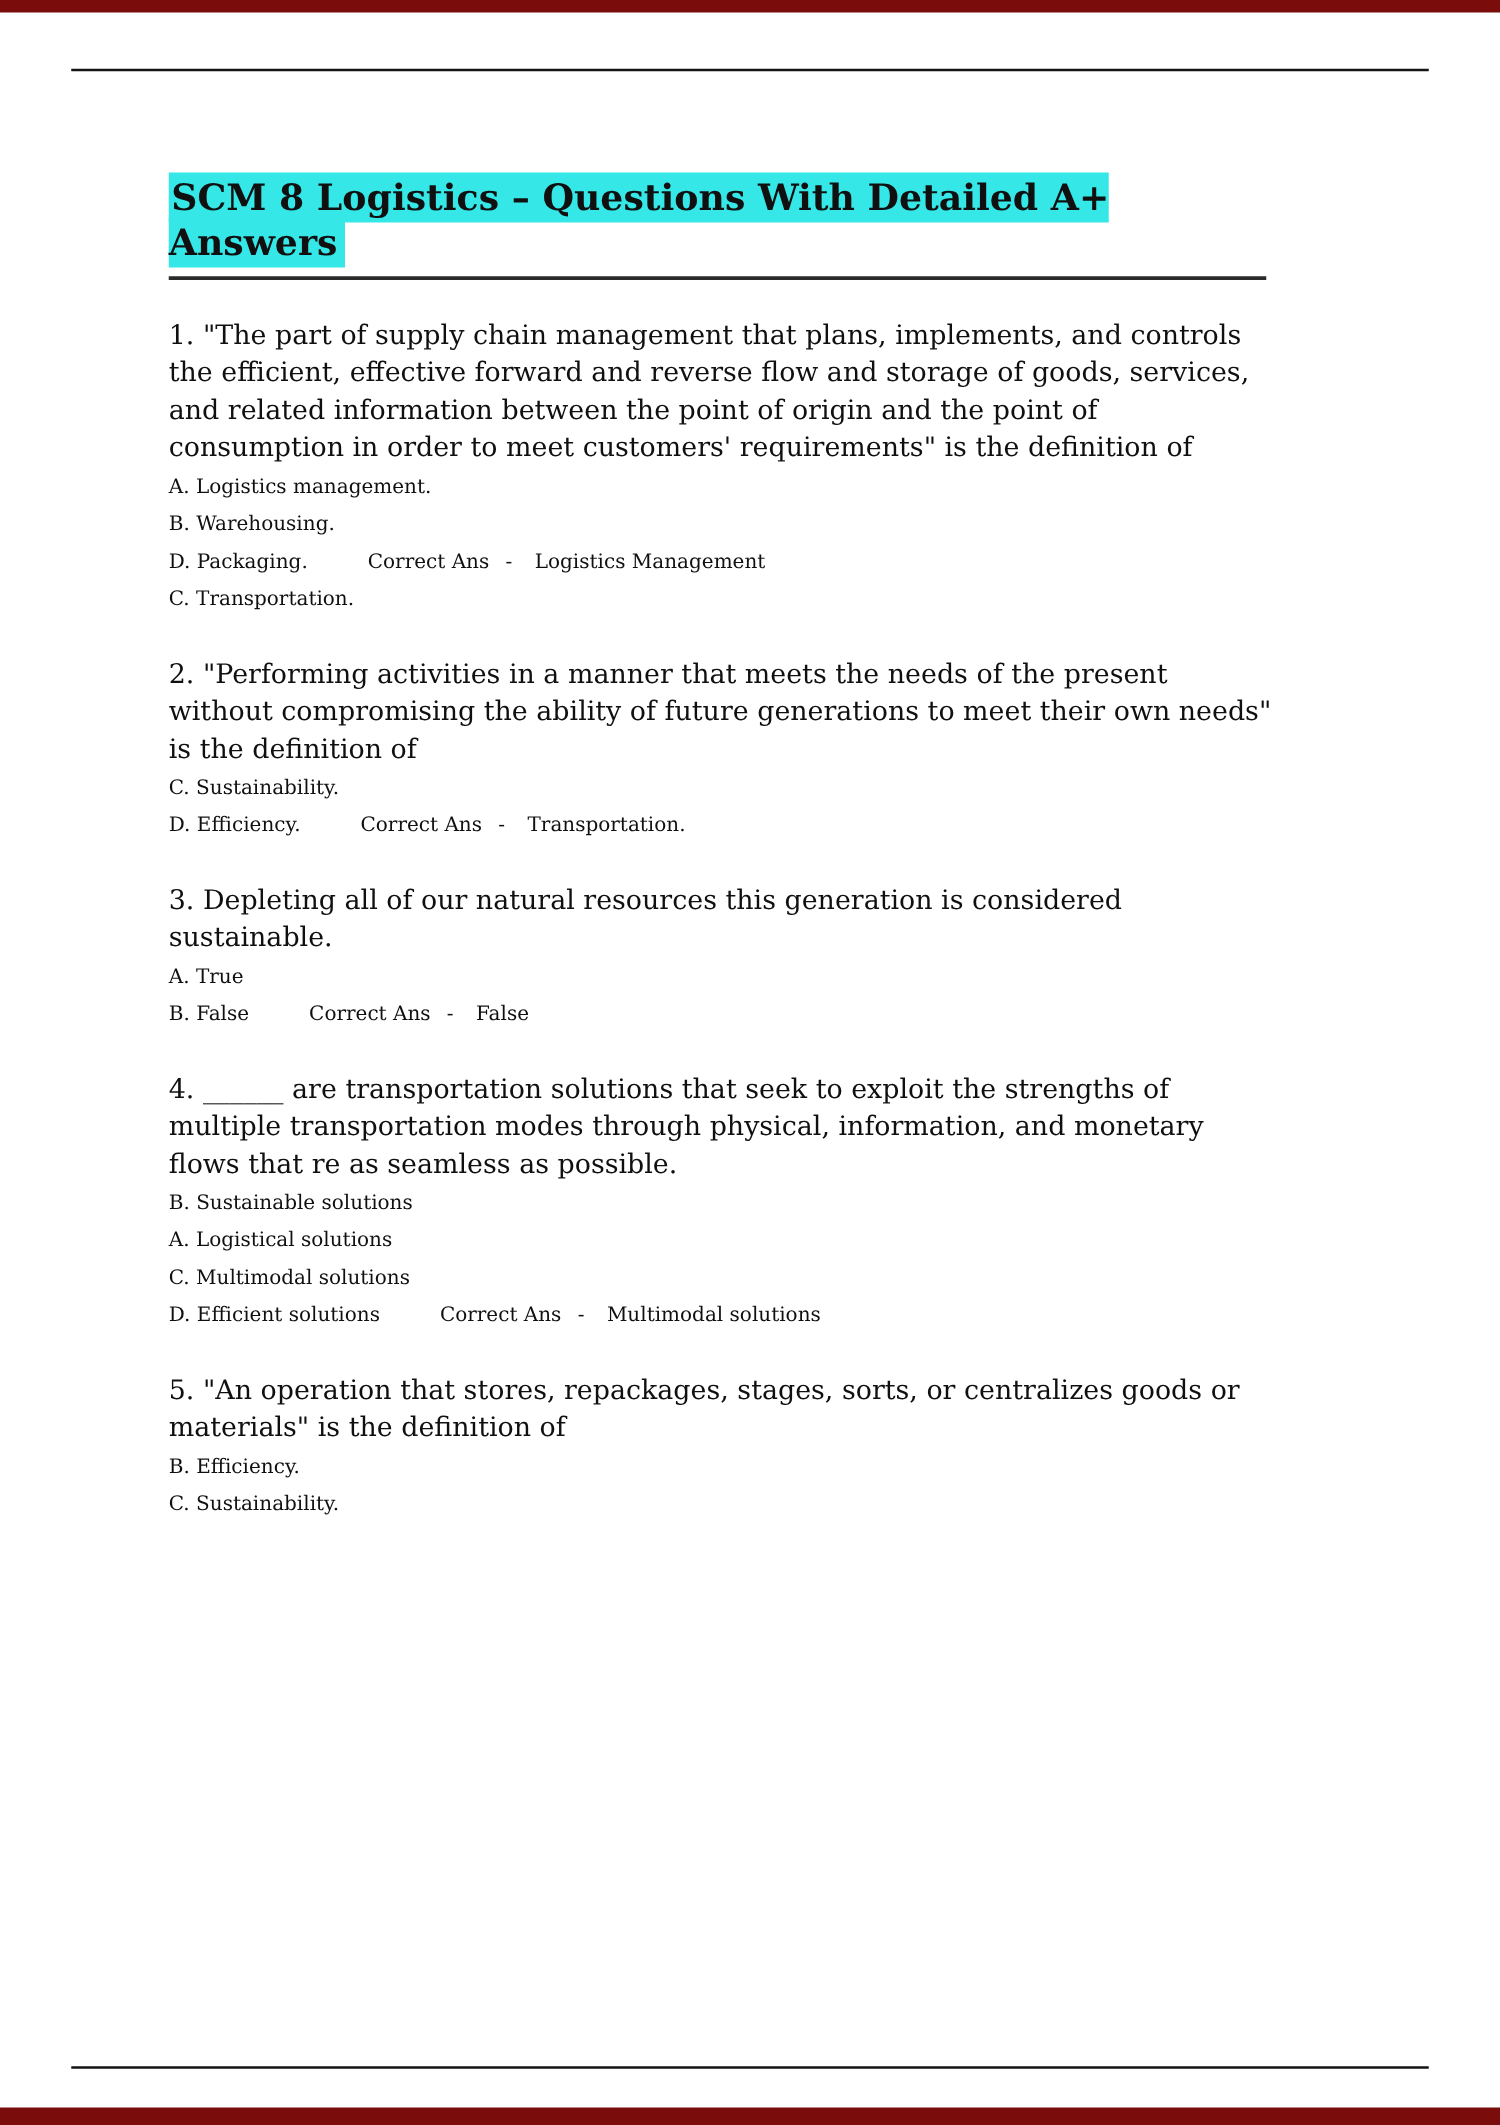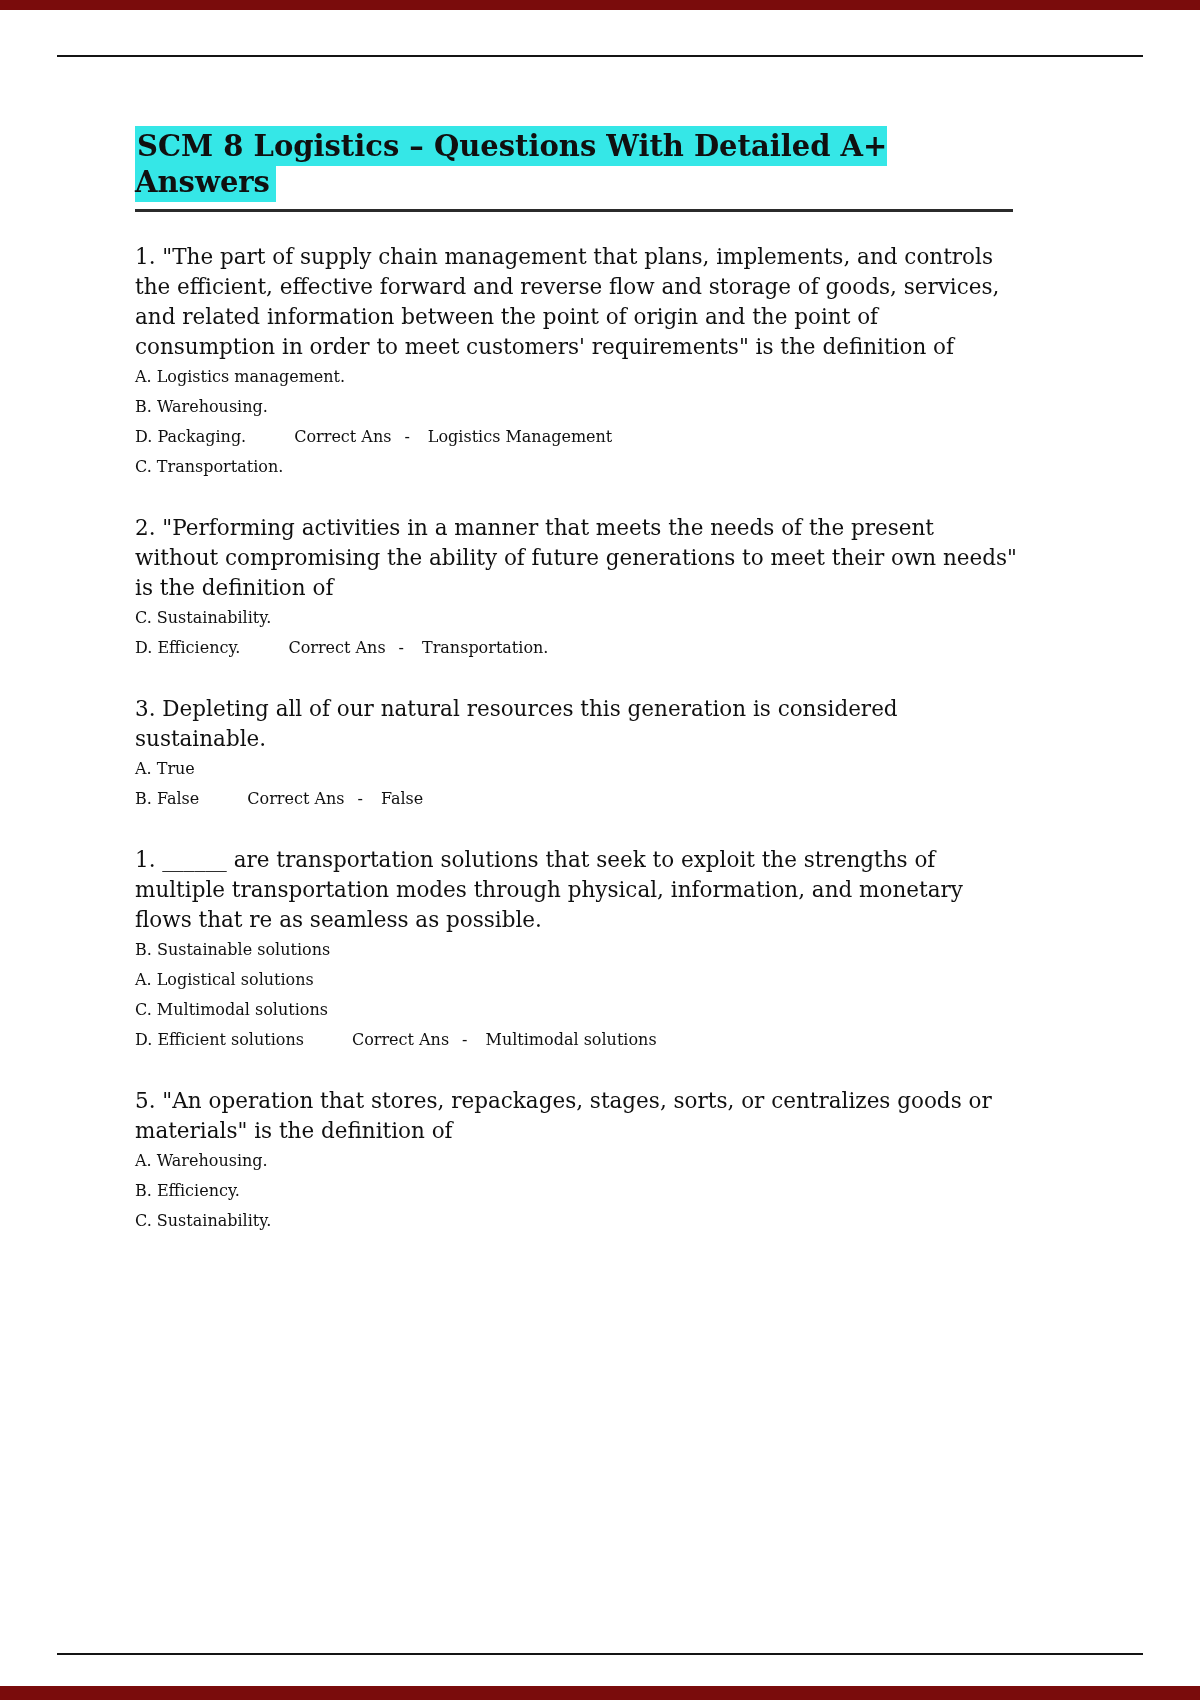"SCM 8 Logistics – Questions" .content { top: 128px -> 140px }
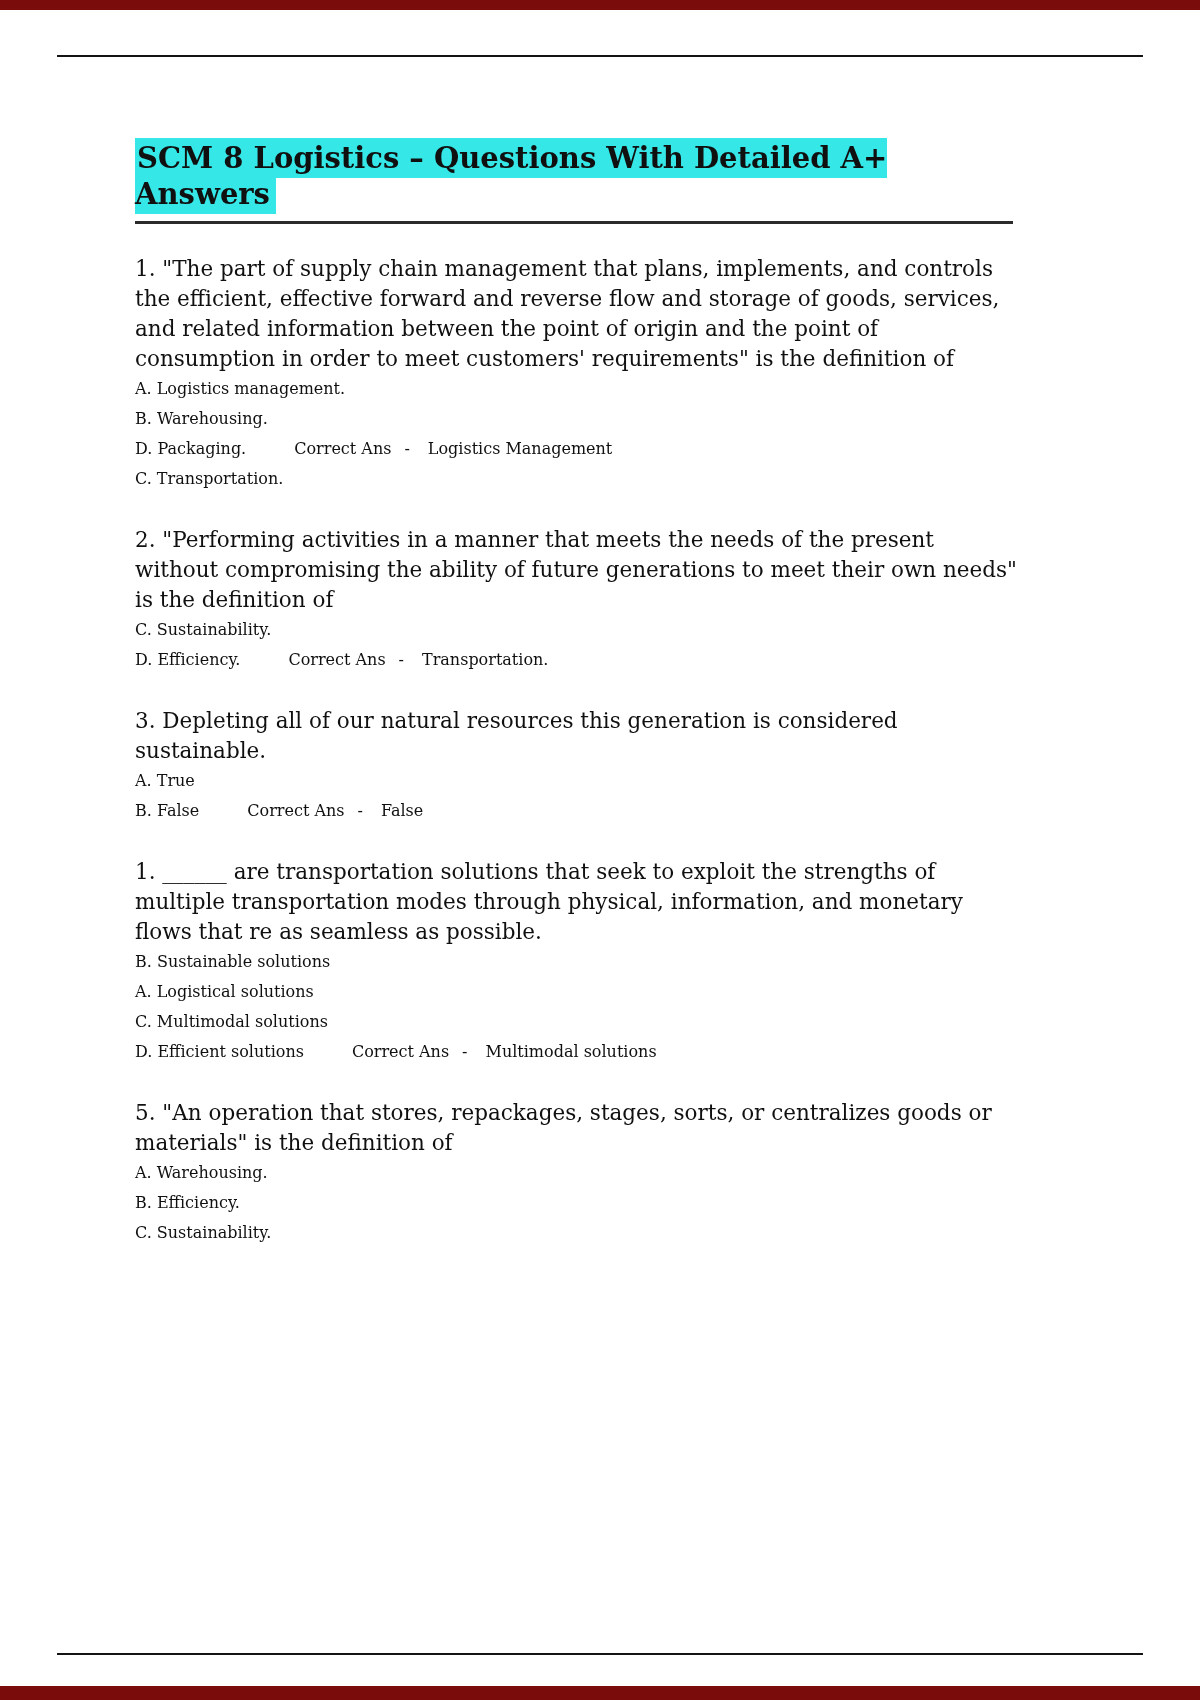"1. ______ are transportation solutions" p.q-text { text: 1 -> 4 }
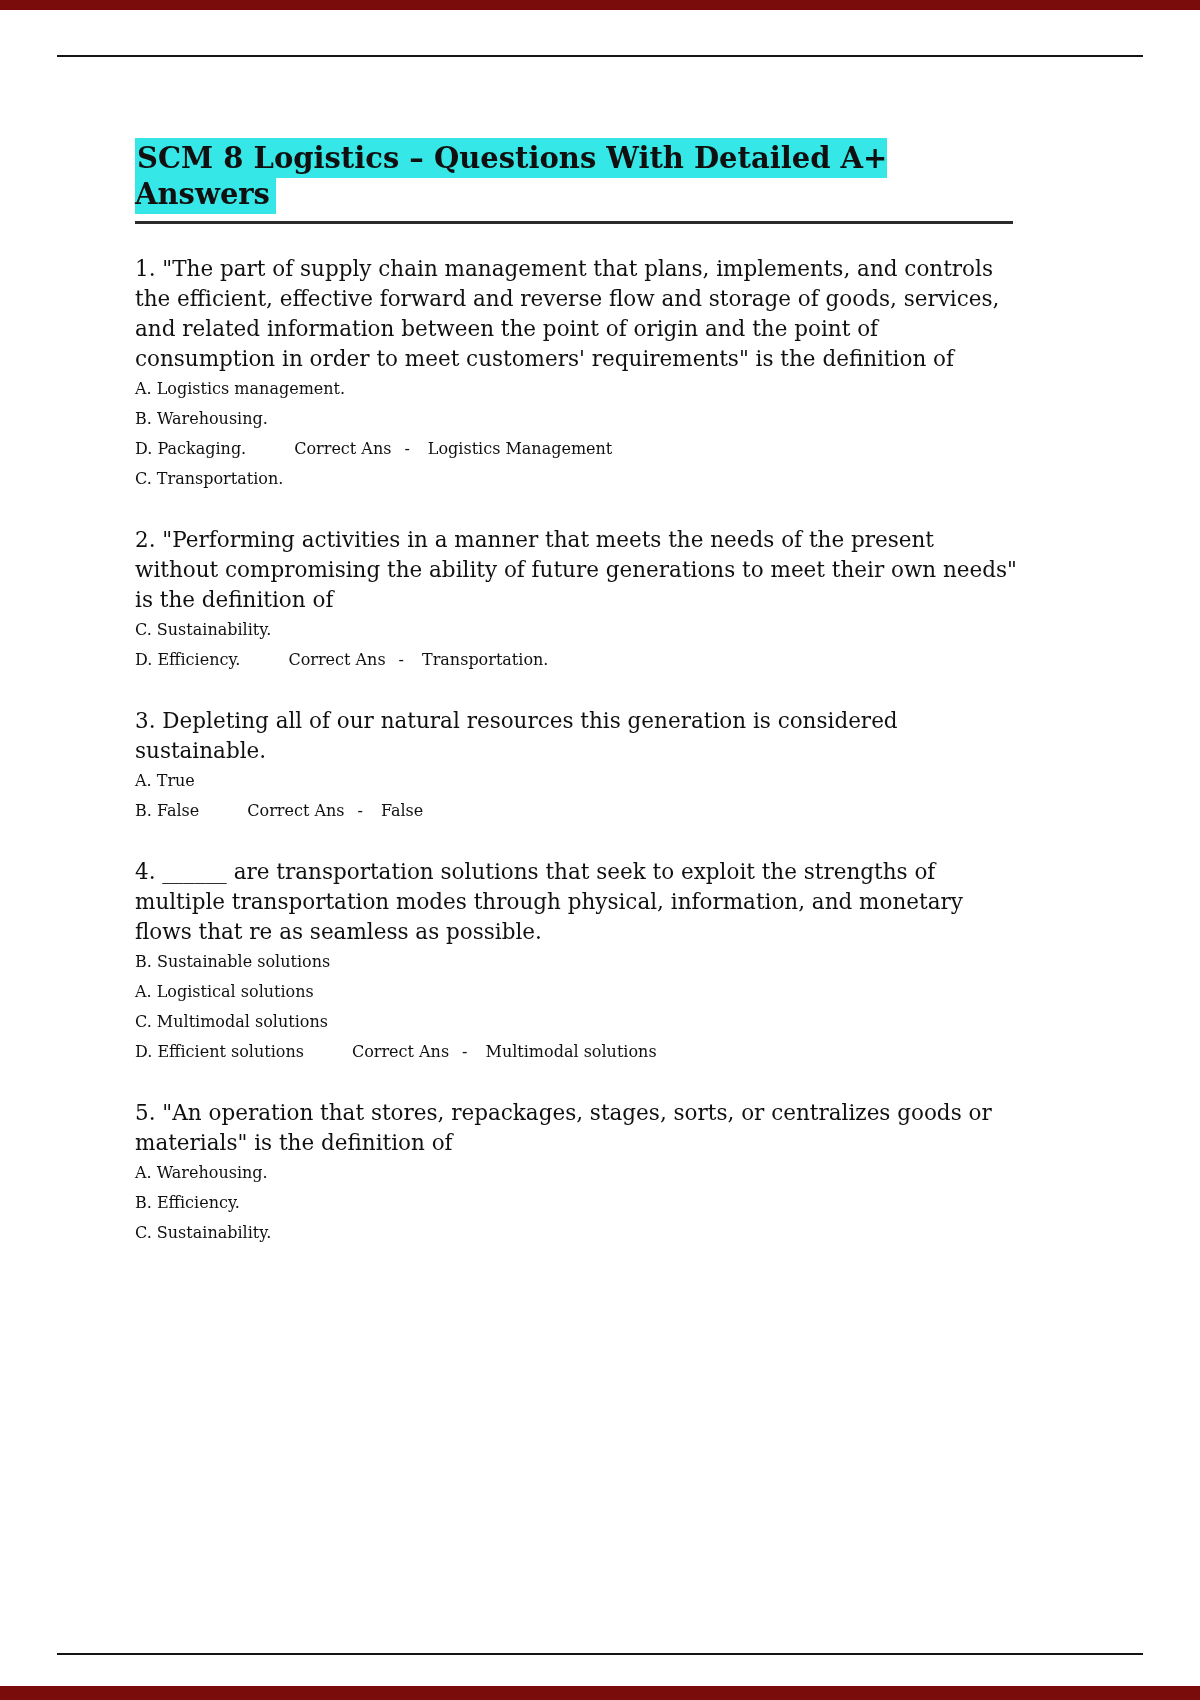"A. Warehousing." div.option { html: <div>A. Warehousing.</div> -> none }
